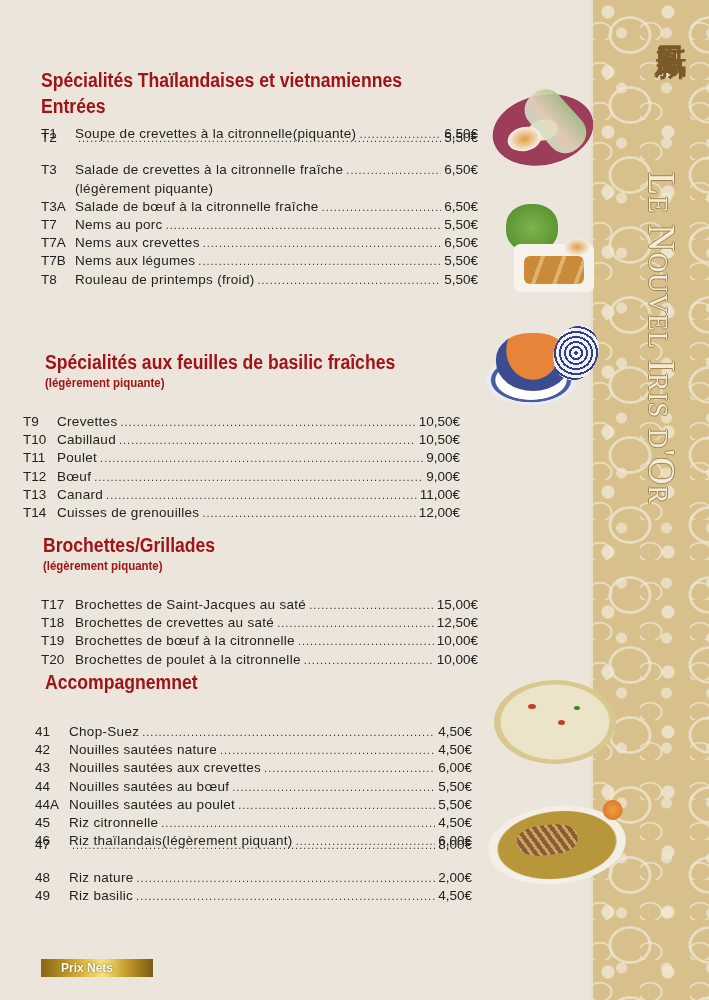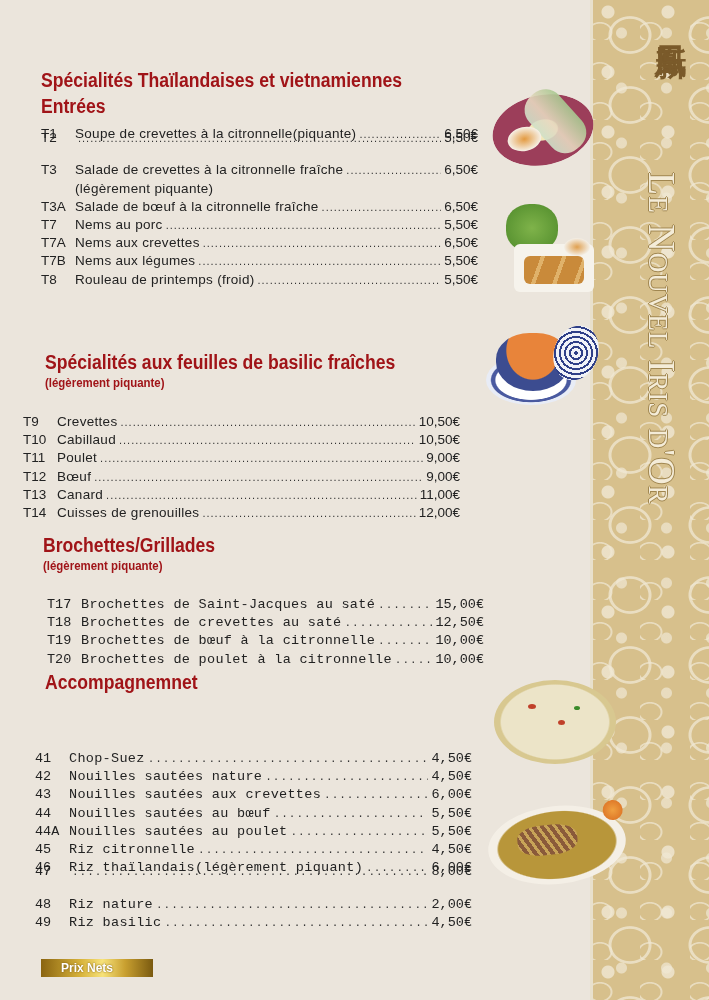"T17" div.menu-list { font-family: Liberation Mono, monospace -> none; left: 47px -> 41px }
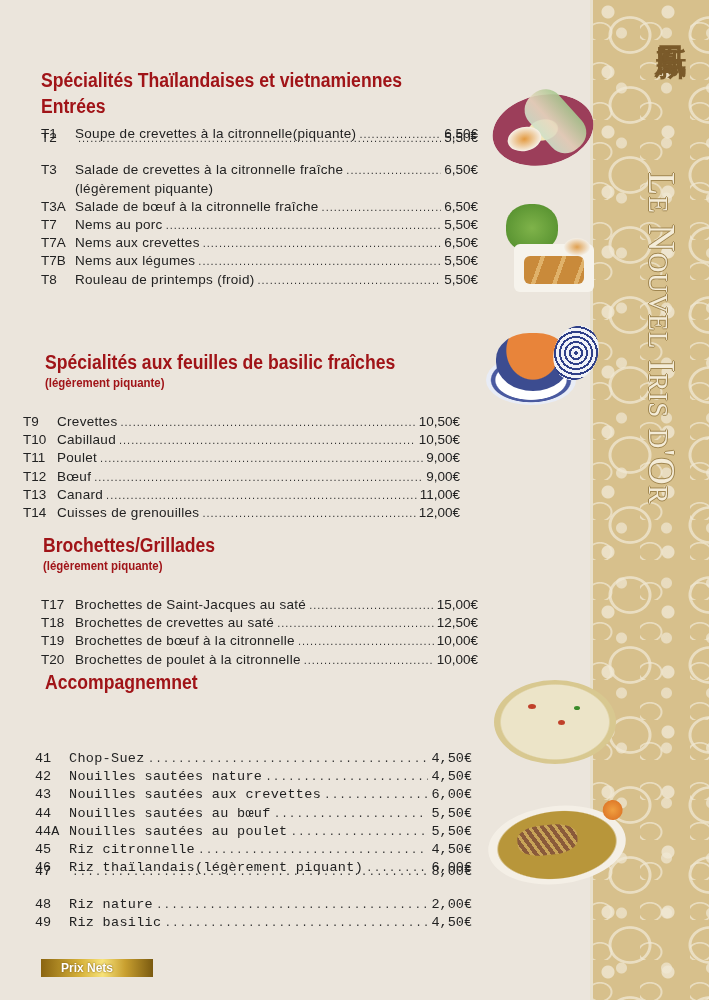"41" div.menu-list { font-family: Liberation Mono, monospace -> none; top: 736px -> 709px }
